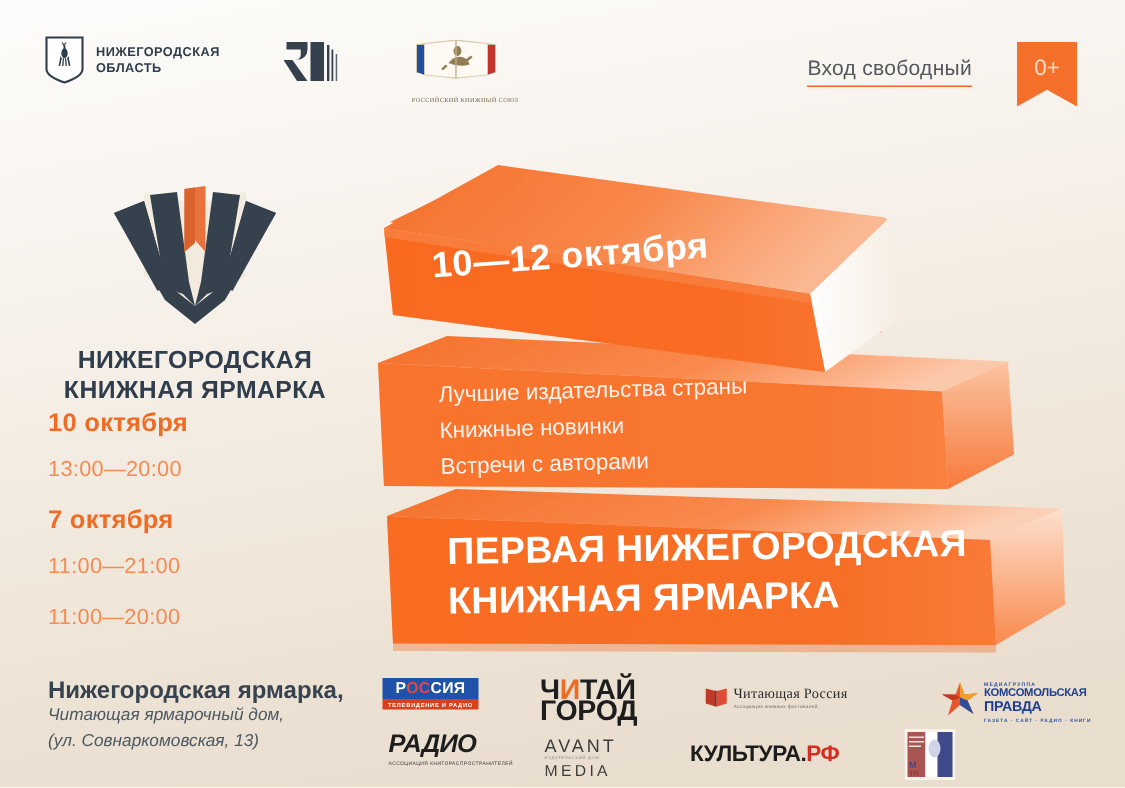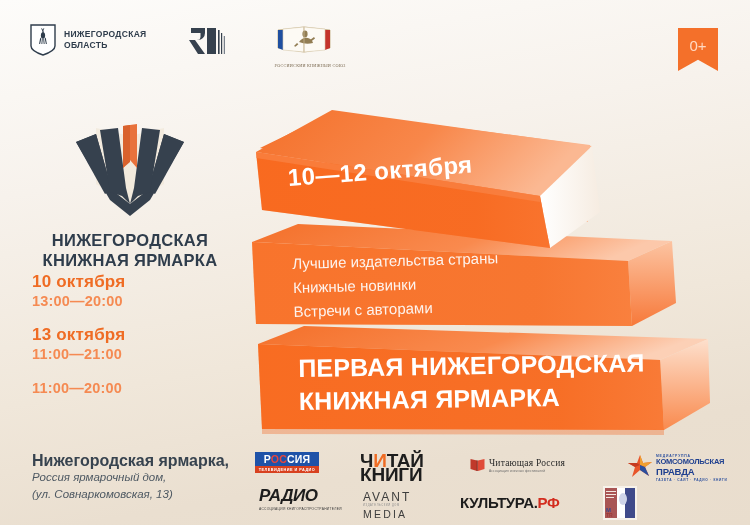"Вход свободный" div.free-entry { html: none -> <div>Вход свободный</div> }
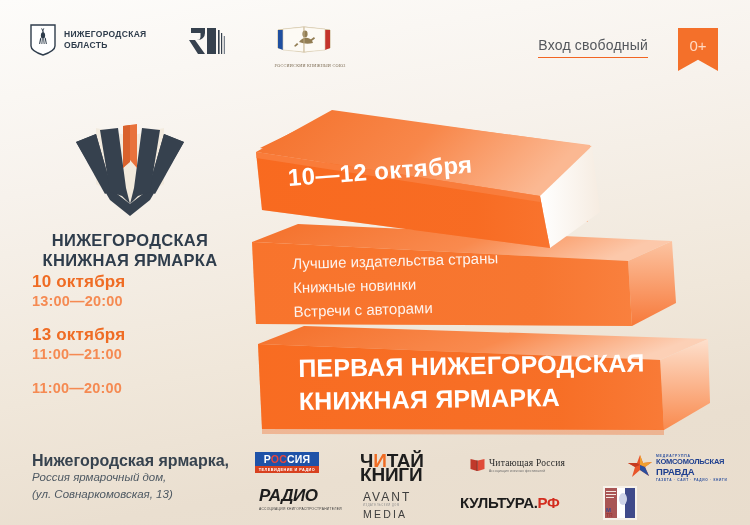"13:00—20:00" .sched-time { font-weight: bold -> normal; margin-top: none -> 12px }
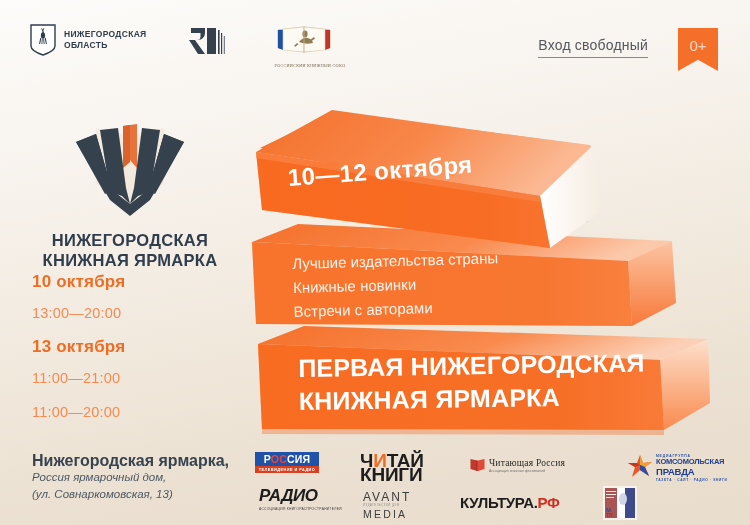"13 октября" div.sched-date { text: 13 -> 7 }
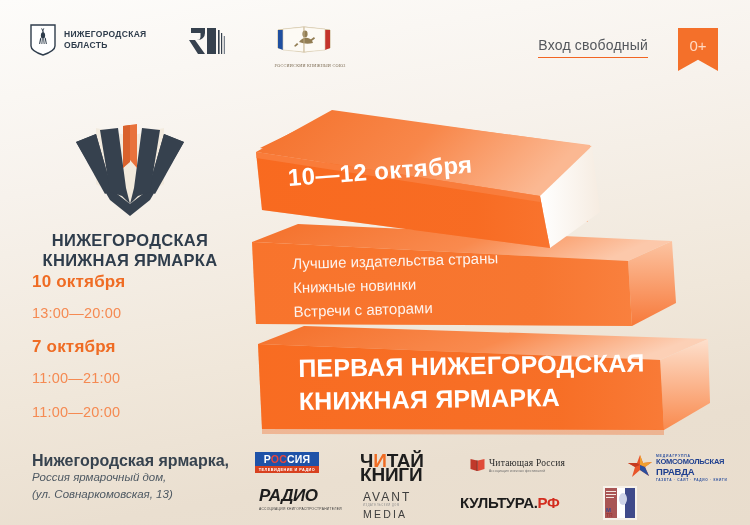"Россия ярмарочный дом," div.venue-sub { text: Россия -> Читающая }
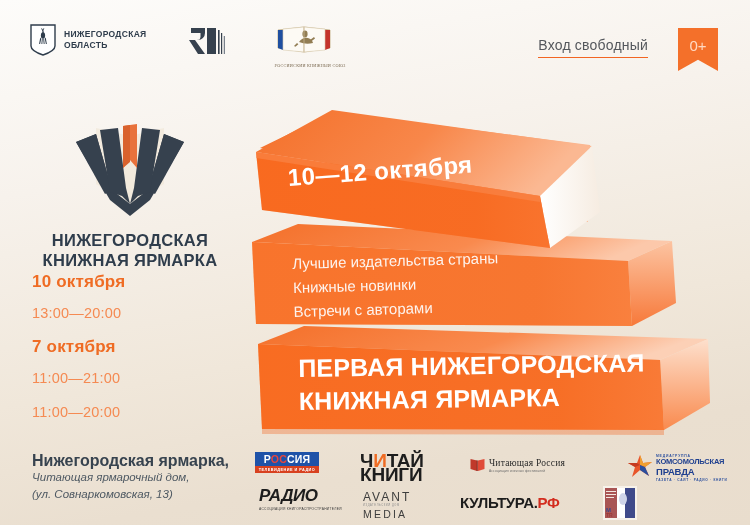"КНИГИ" div.chitay-l2 { text: КНИГИ -> ГОРОД }
